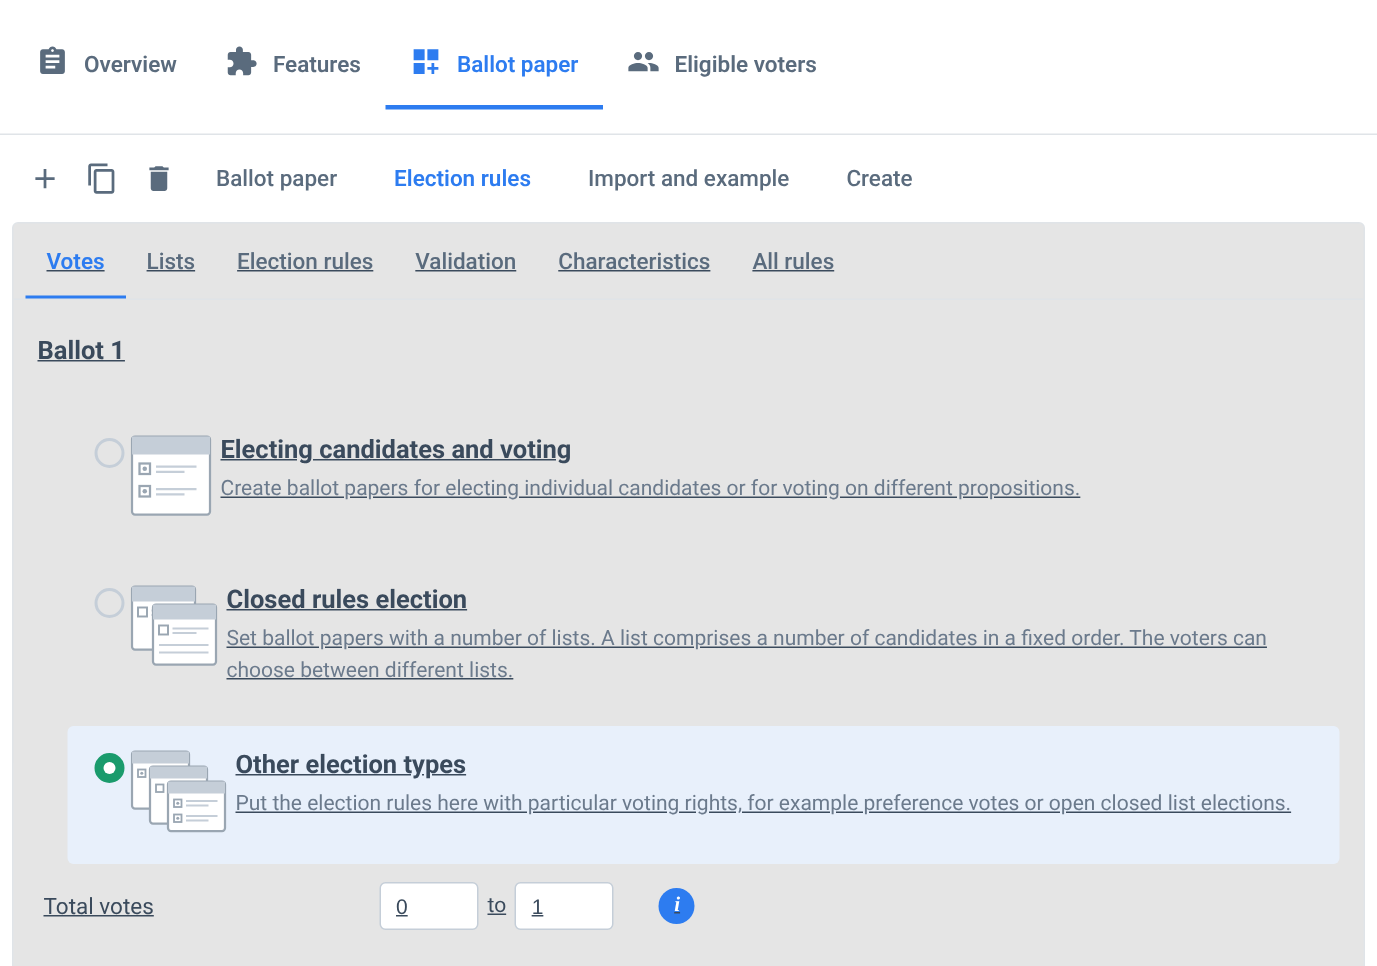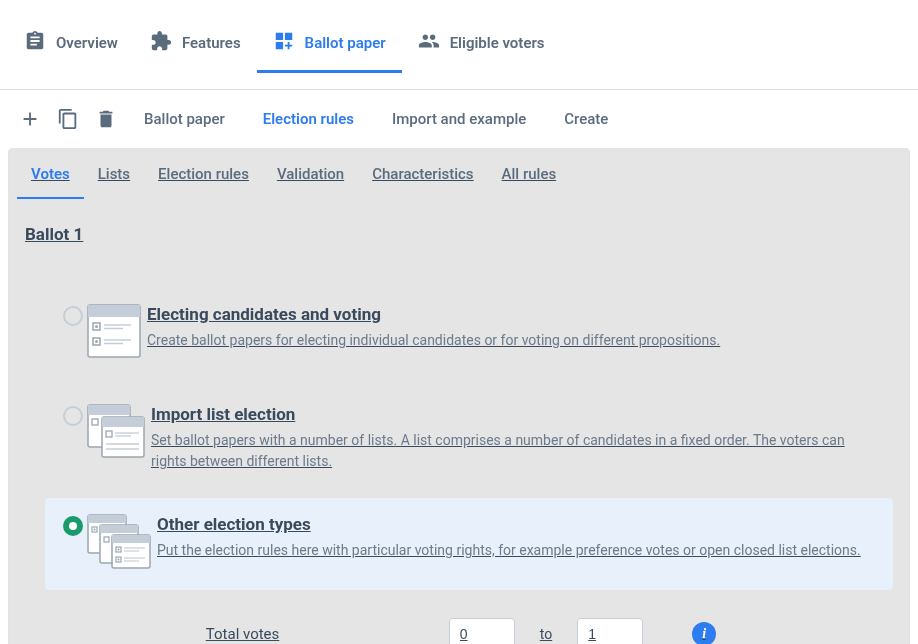"Ballot 1" .ballot-title { margin-bottom: 44px -> 30px }
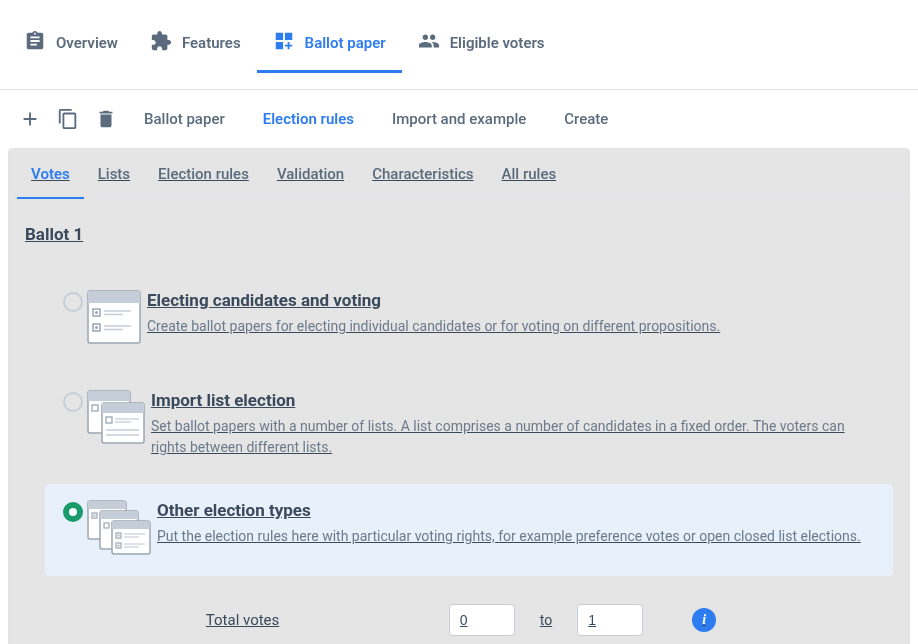"Import list election" div.option-title { text: Import list -> Closed rules }
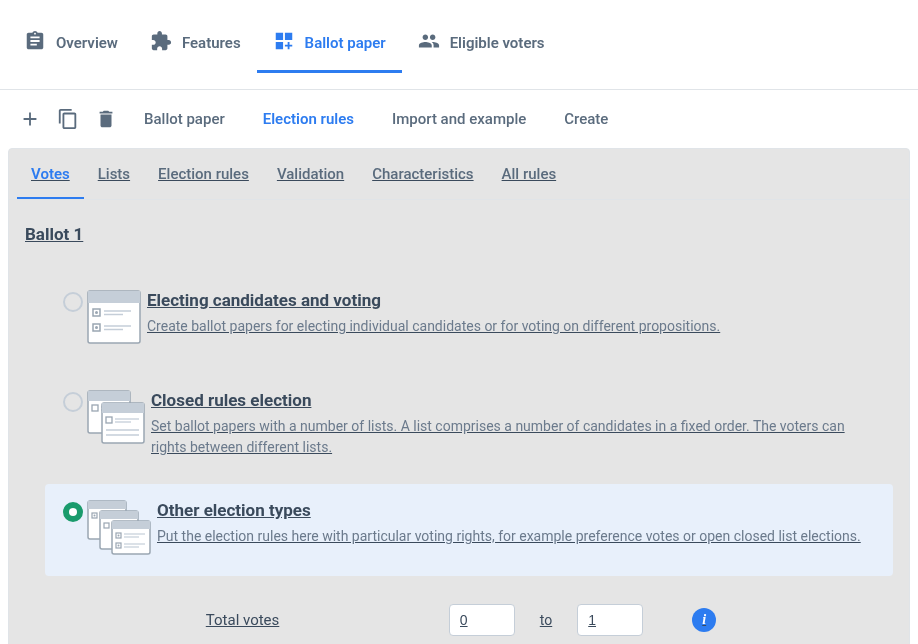"Set ballot papers with a" div.option-desc { text: rights -> choose }
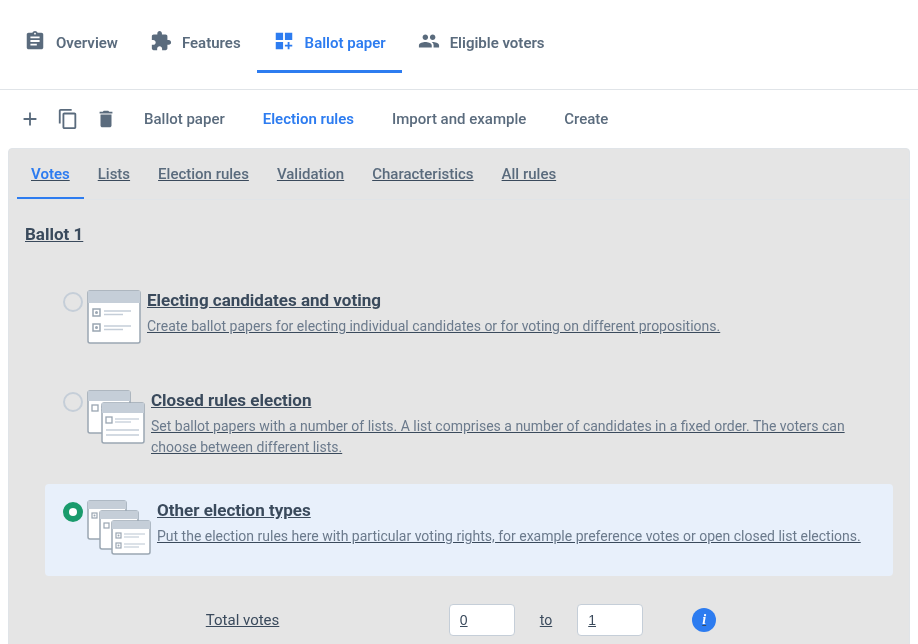"Total votes" .total-row { gap: 25px -> 6px; justify-content: center -> none; margin-top: 28px -> 12px }
